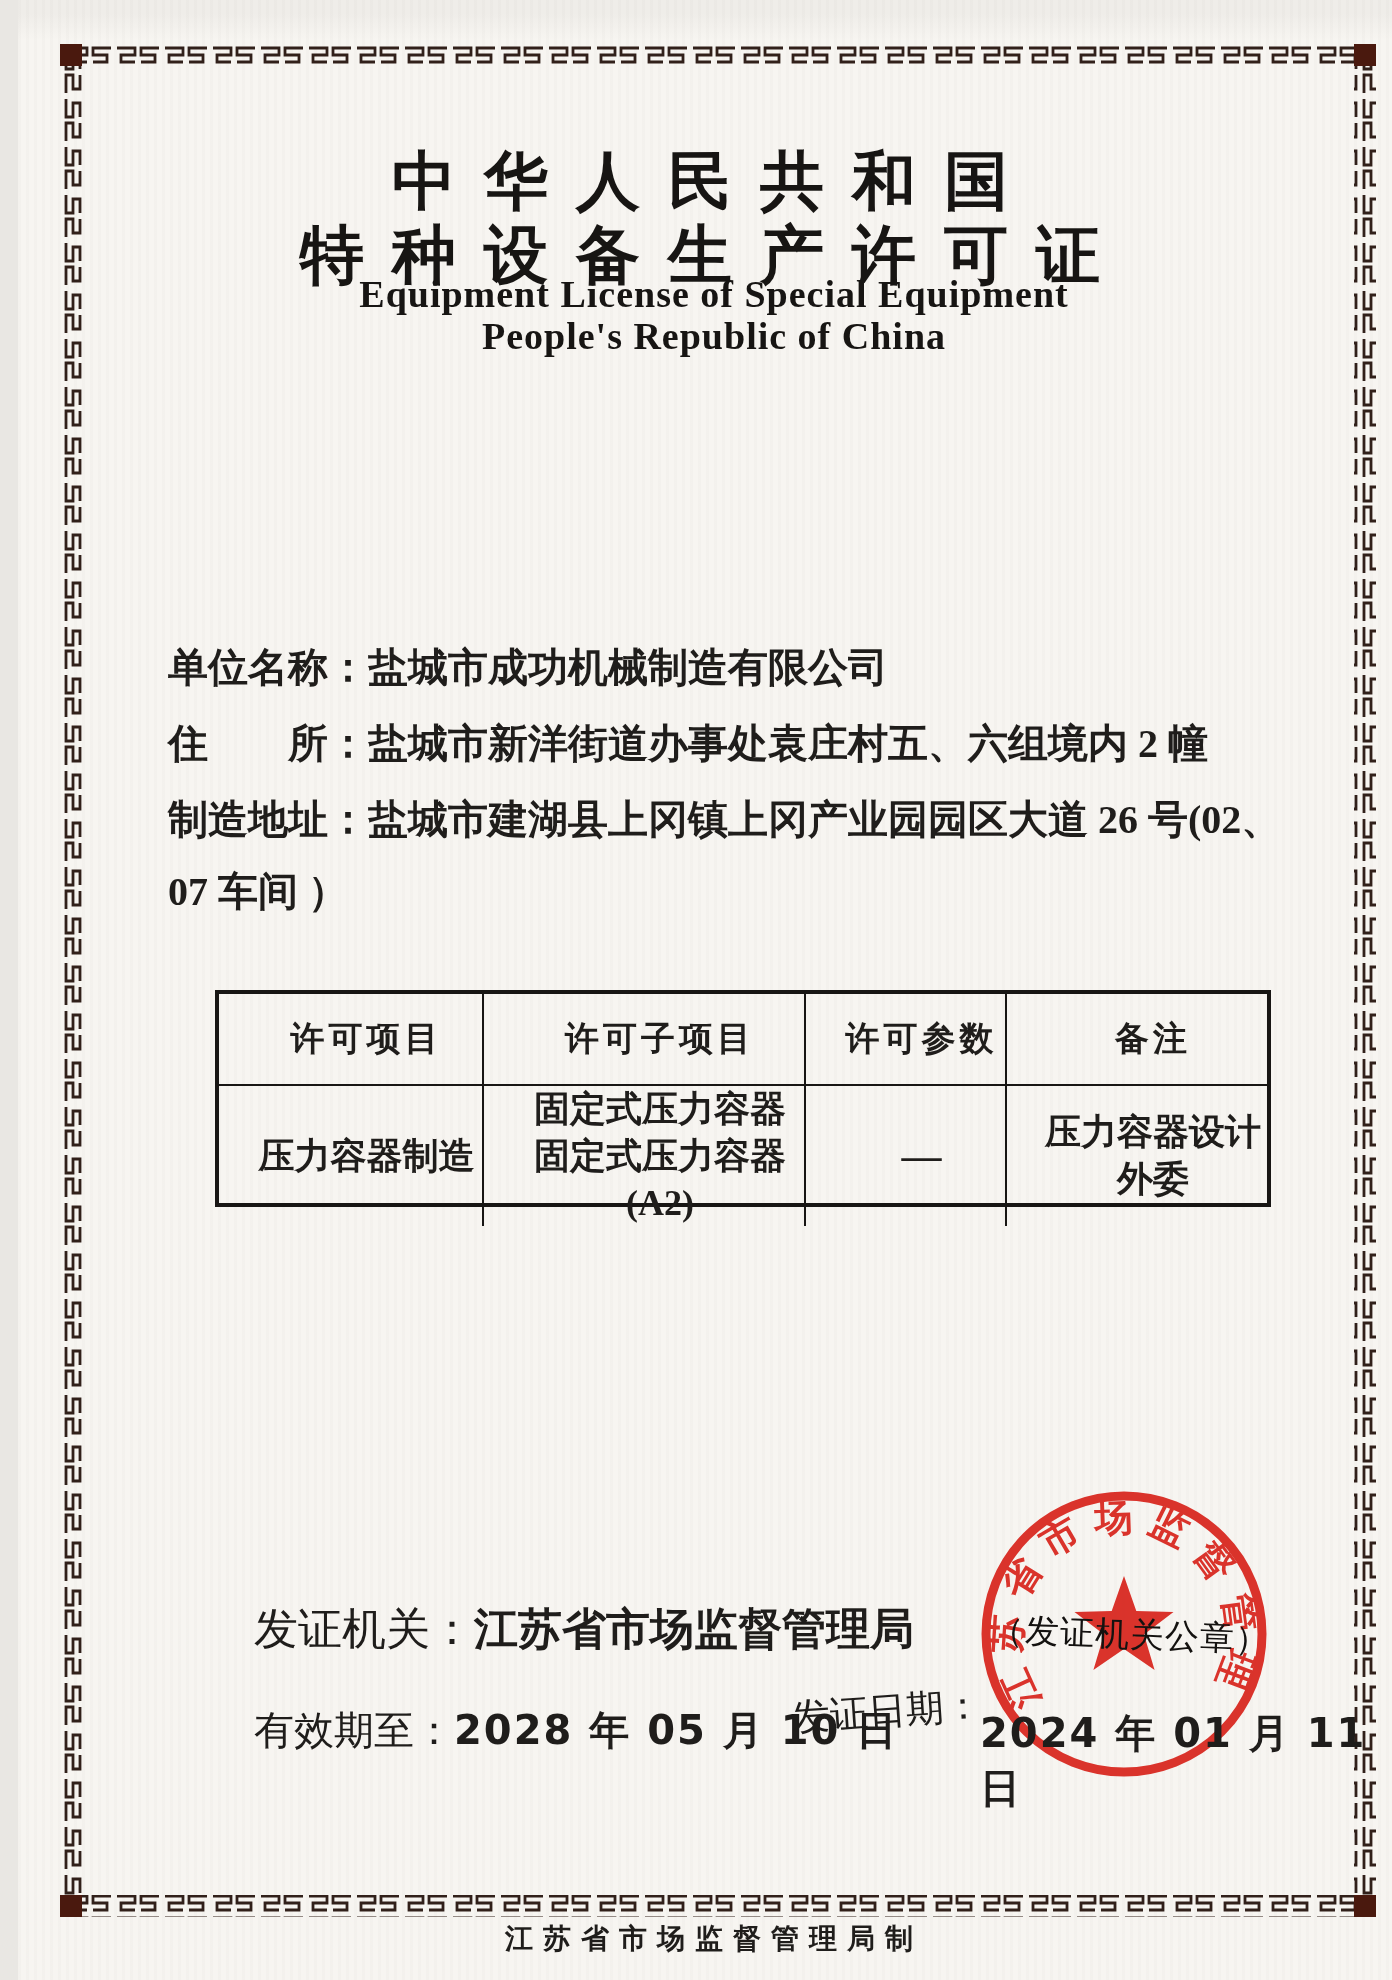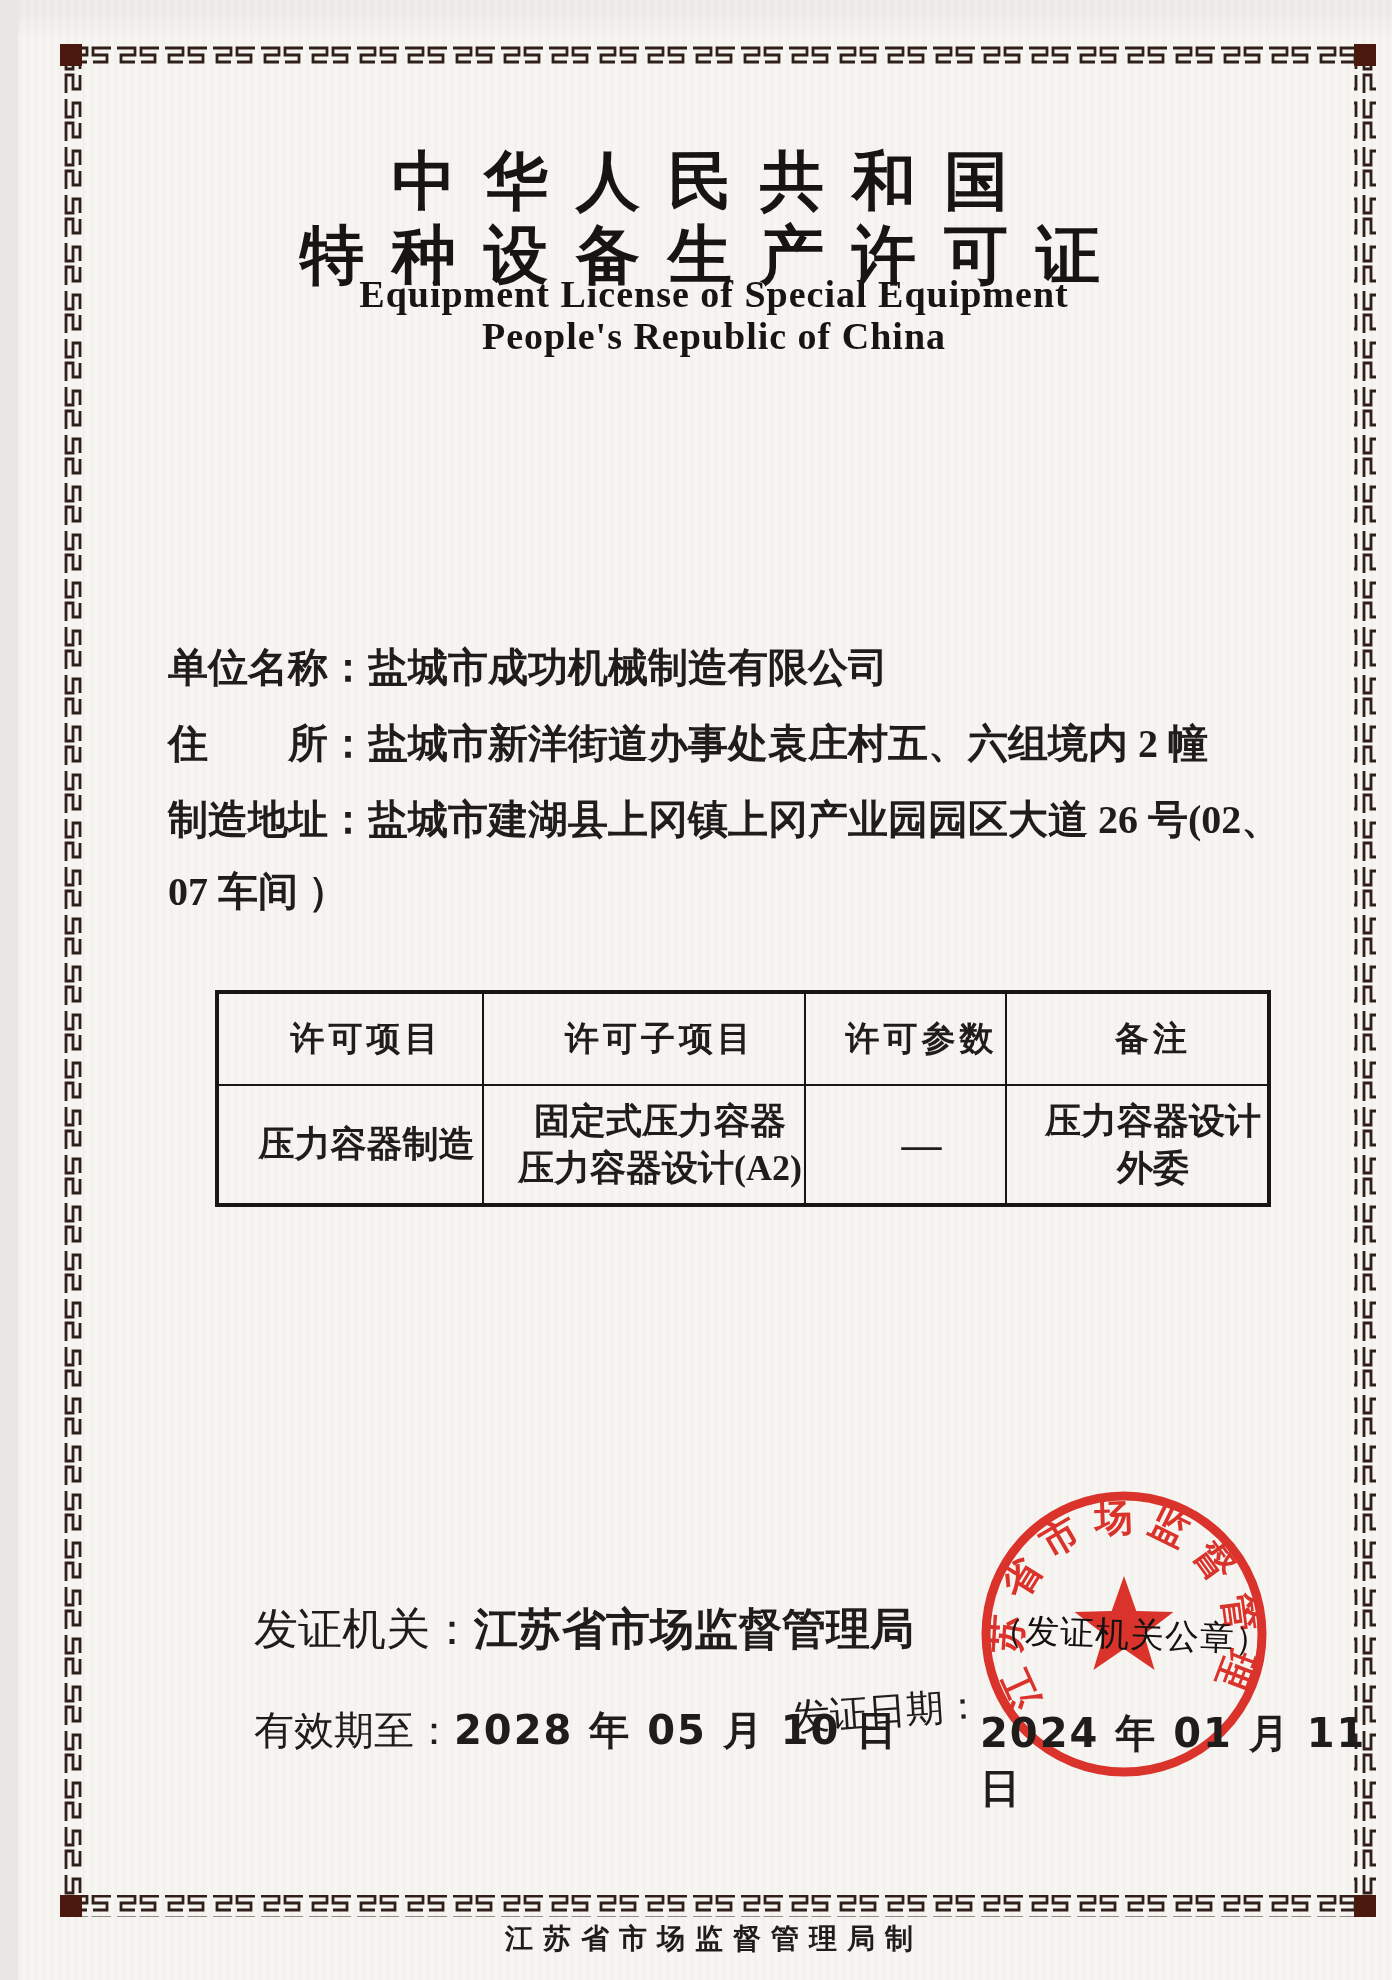"压力容器设计(A2)" div { text: 压力容器设计 -> 固定式压力容器 }
